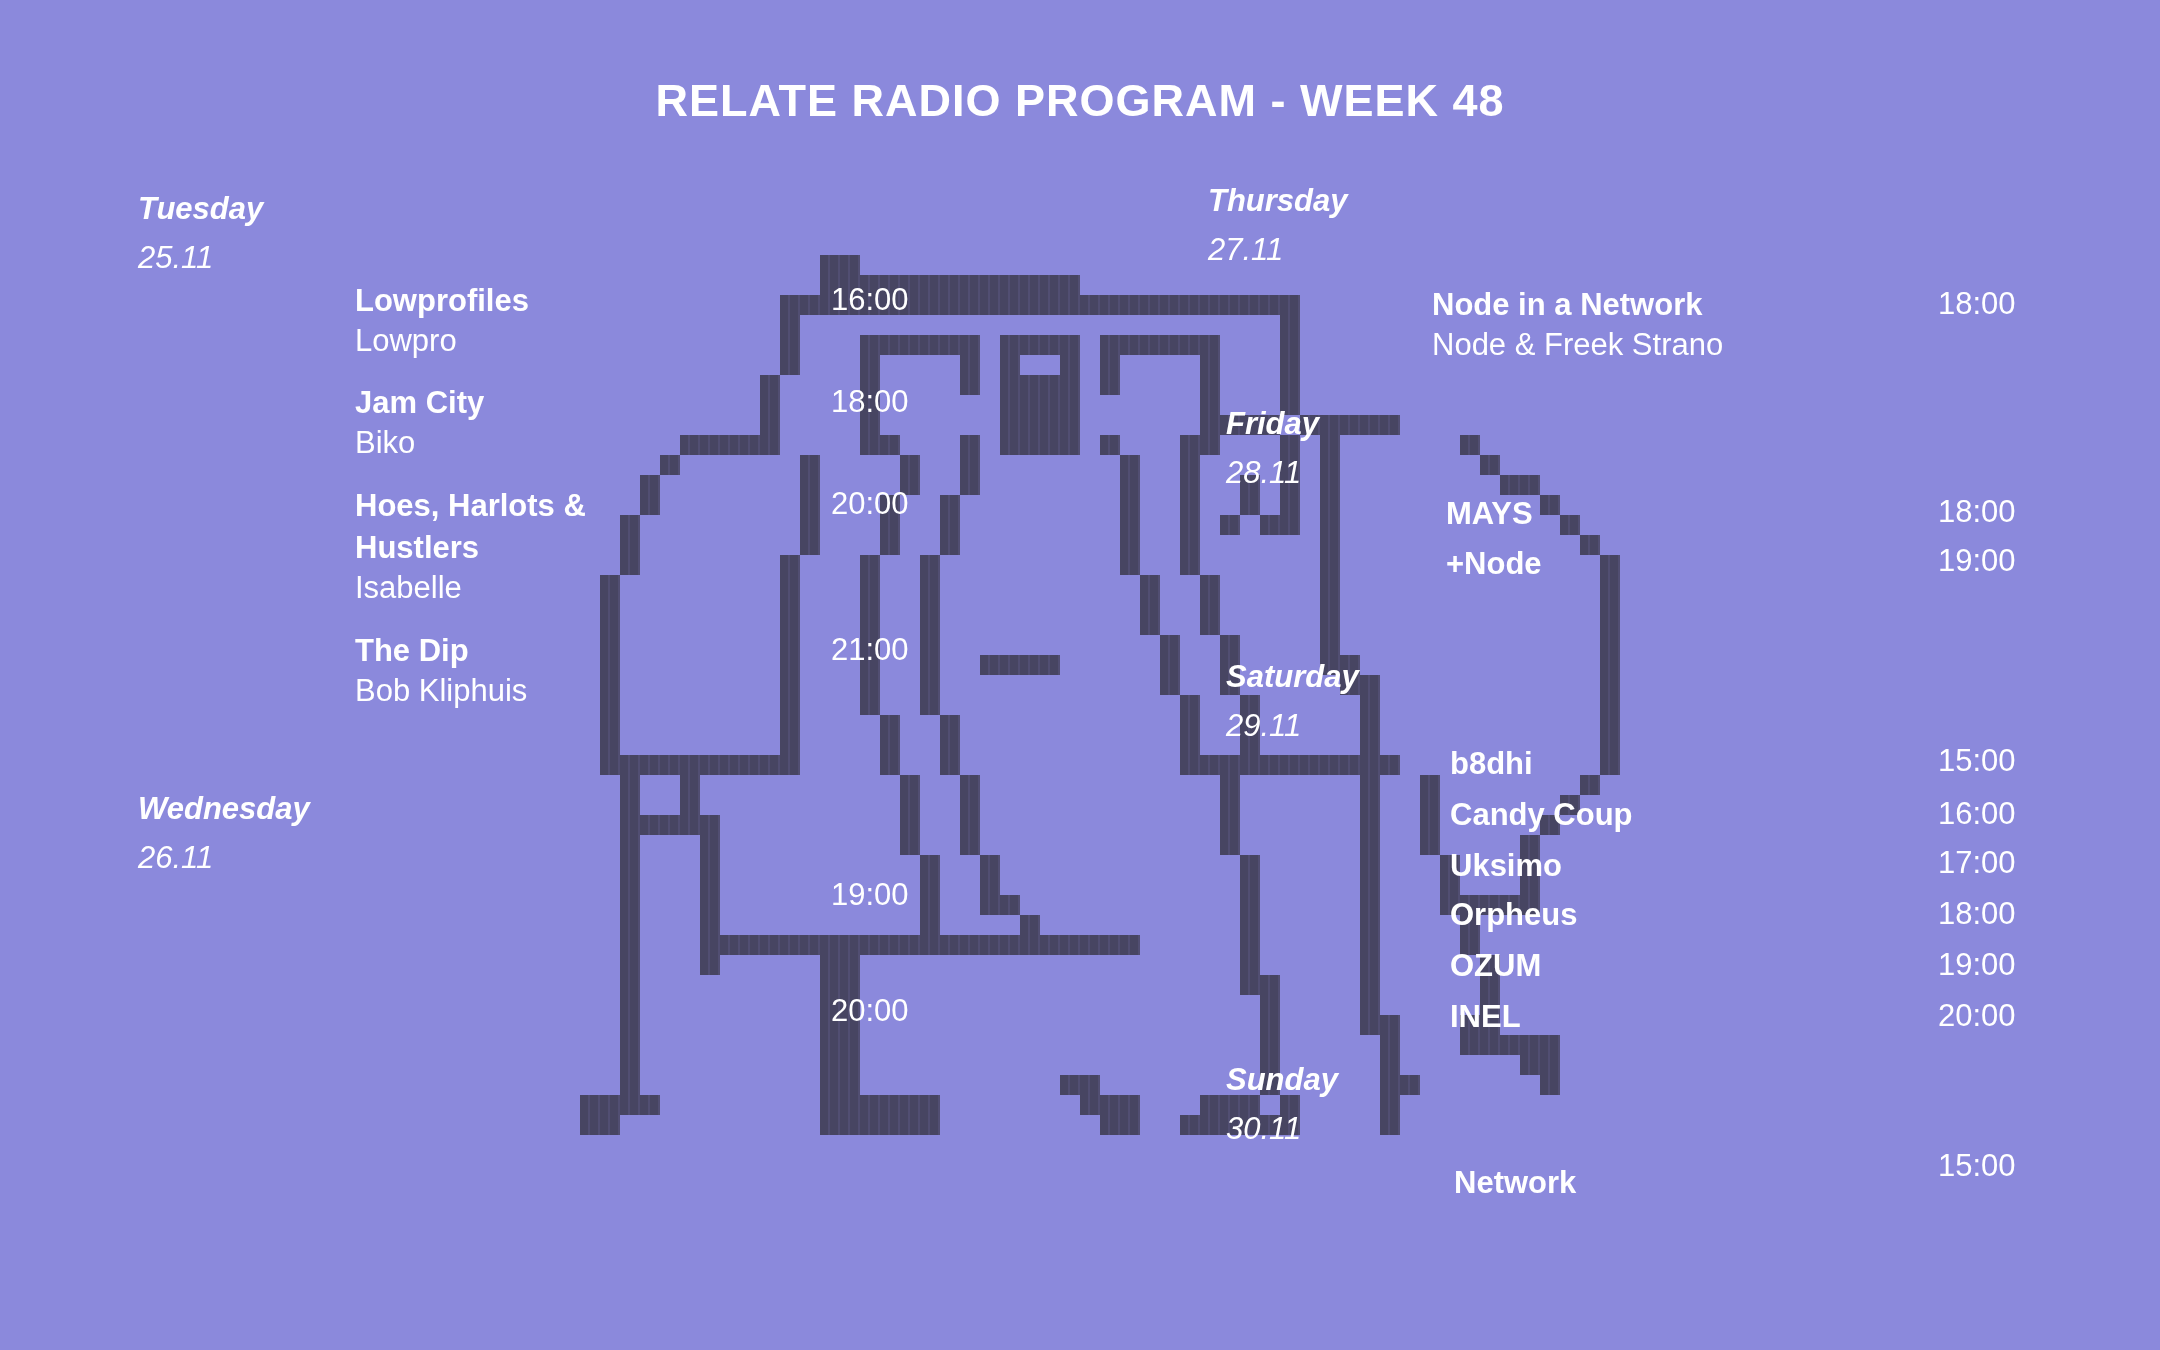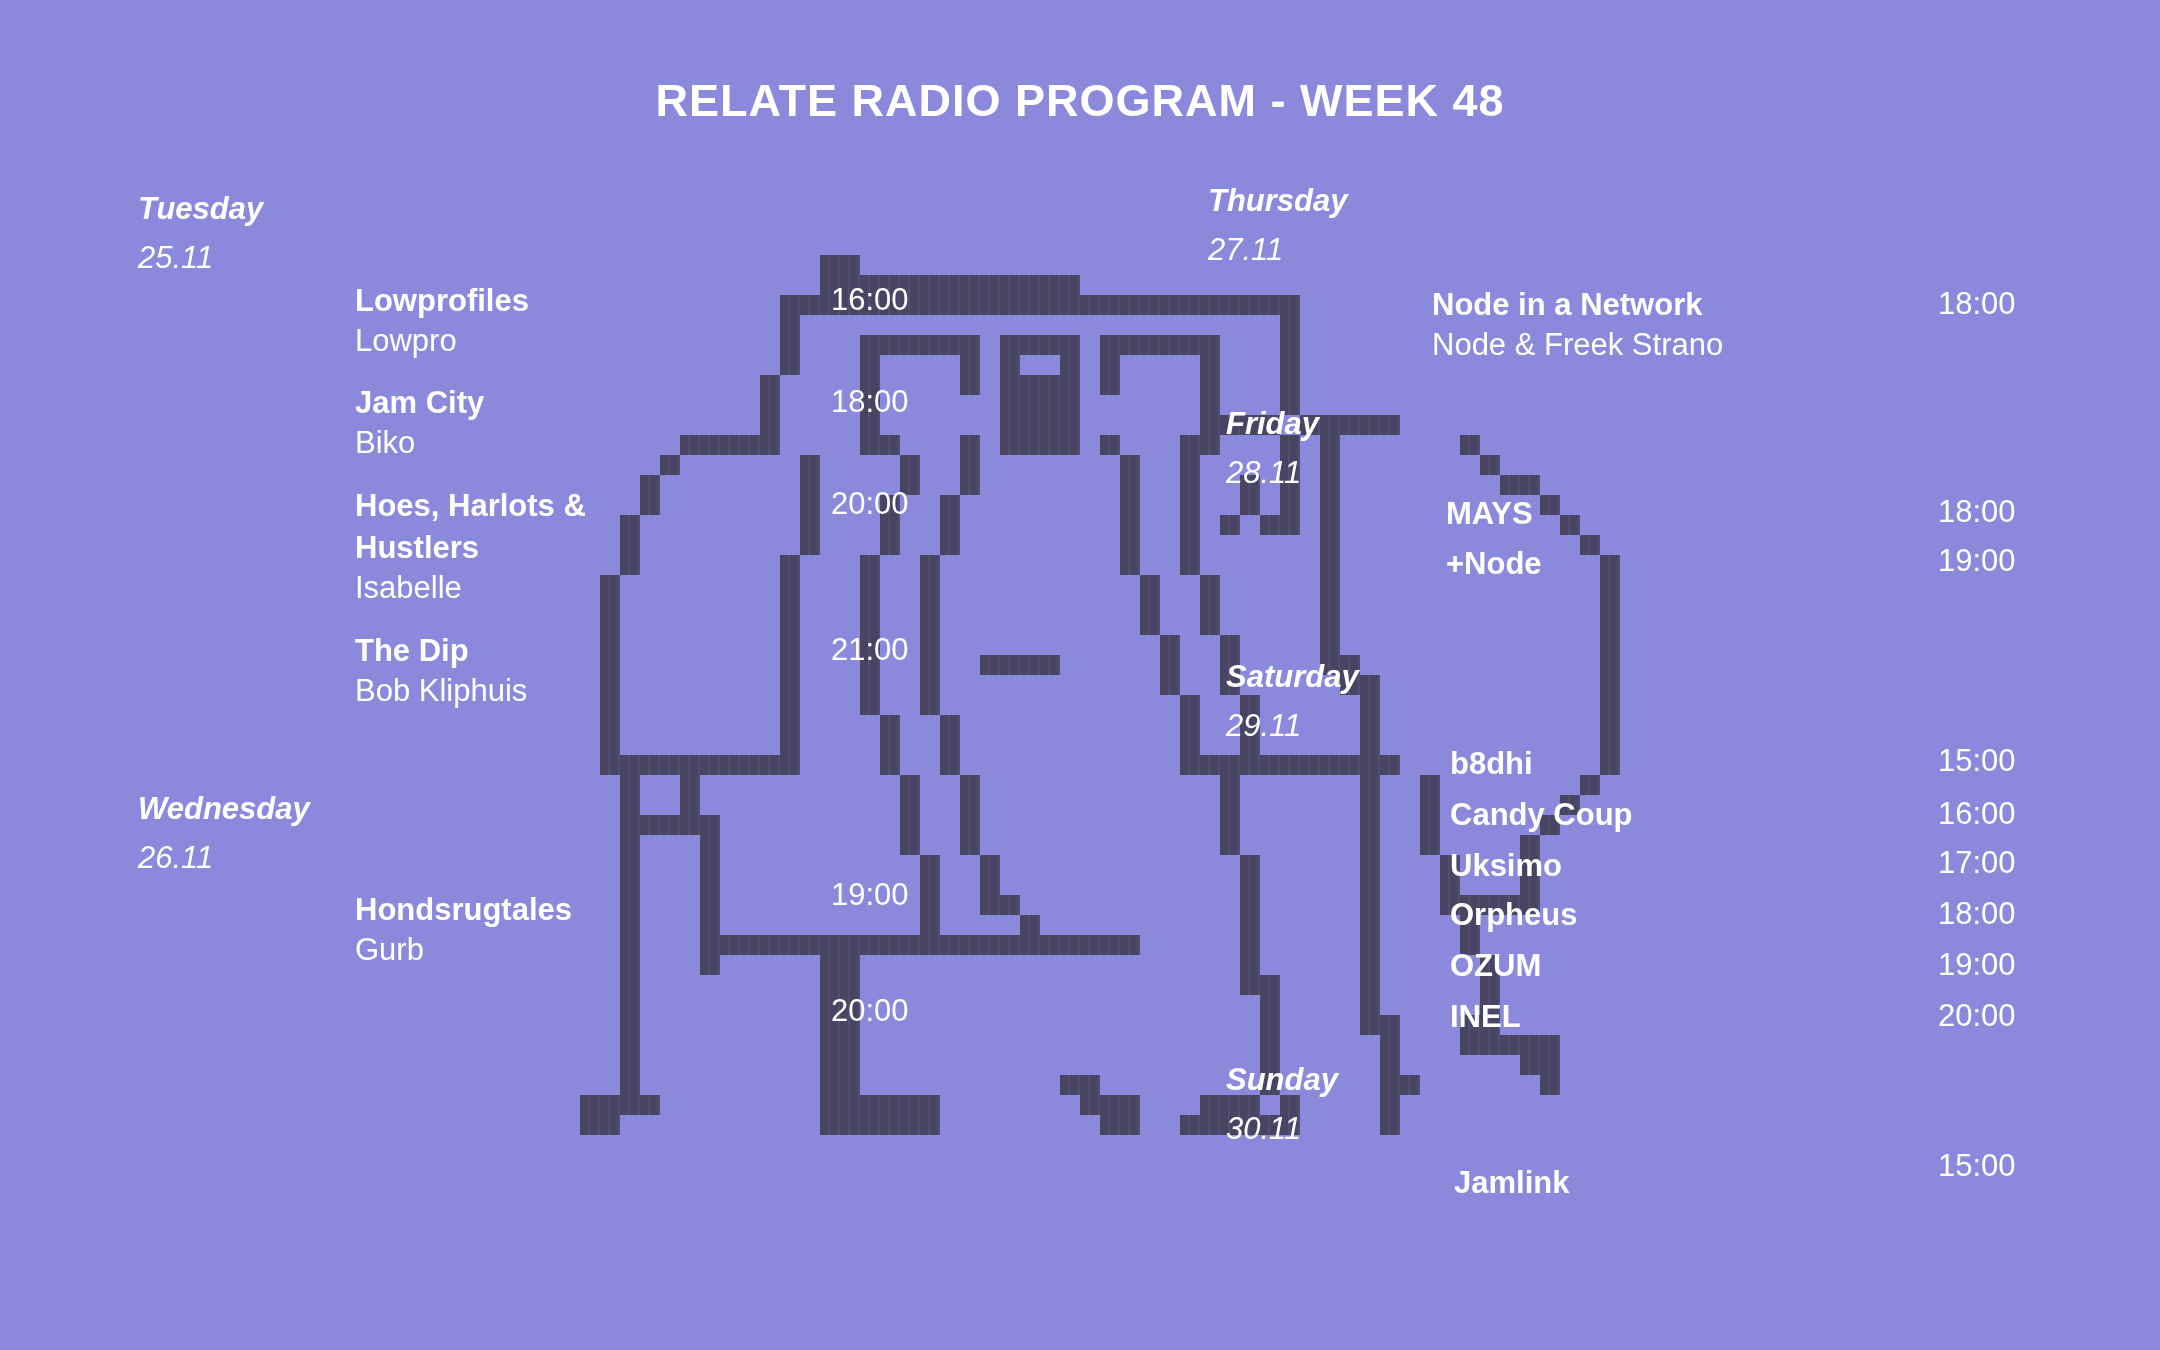"Hondsrugtales" div.show { html: <div> <div>Hondsrugtales</div> <div>Gurb</div> </div> -> none }
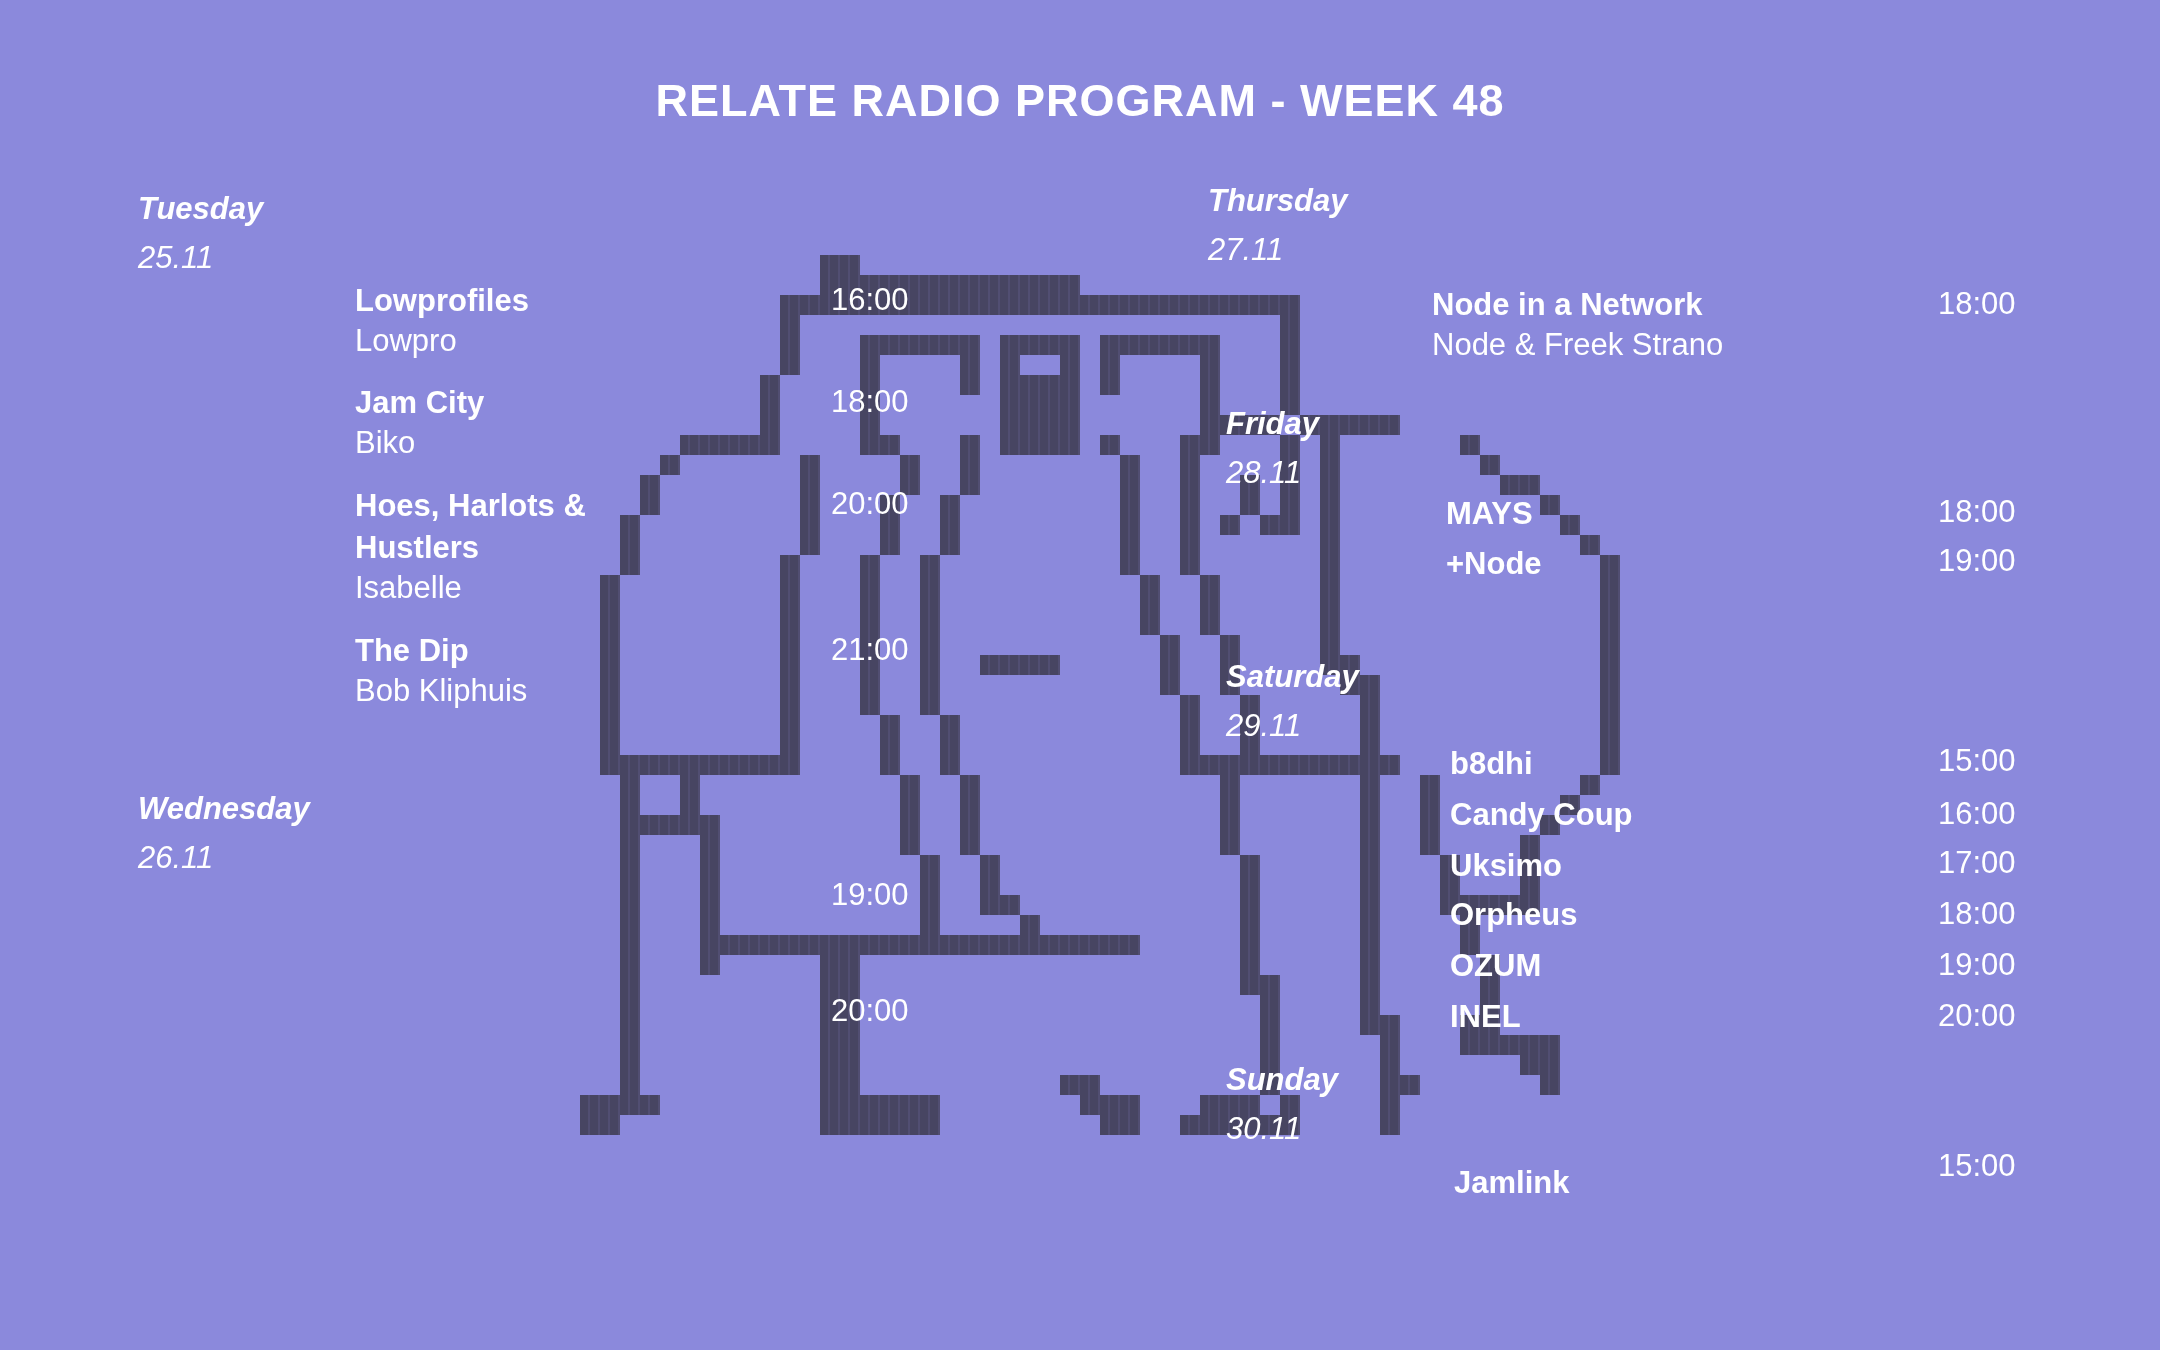"Jamlink" div.show-name { text: Jamlink -> Network }
